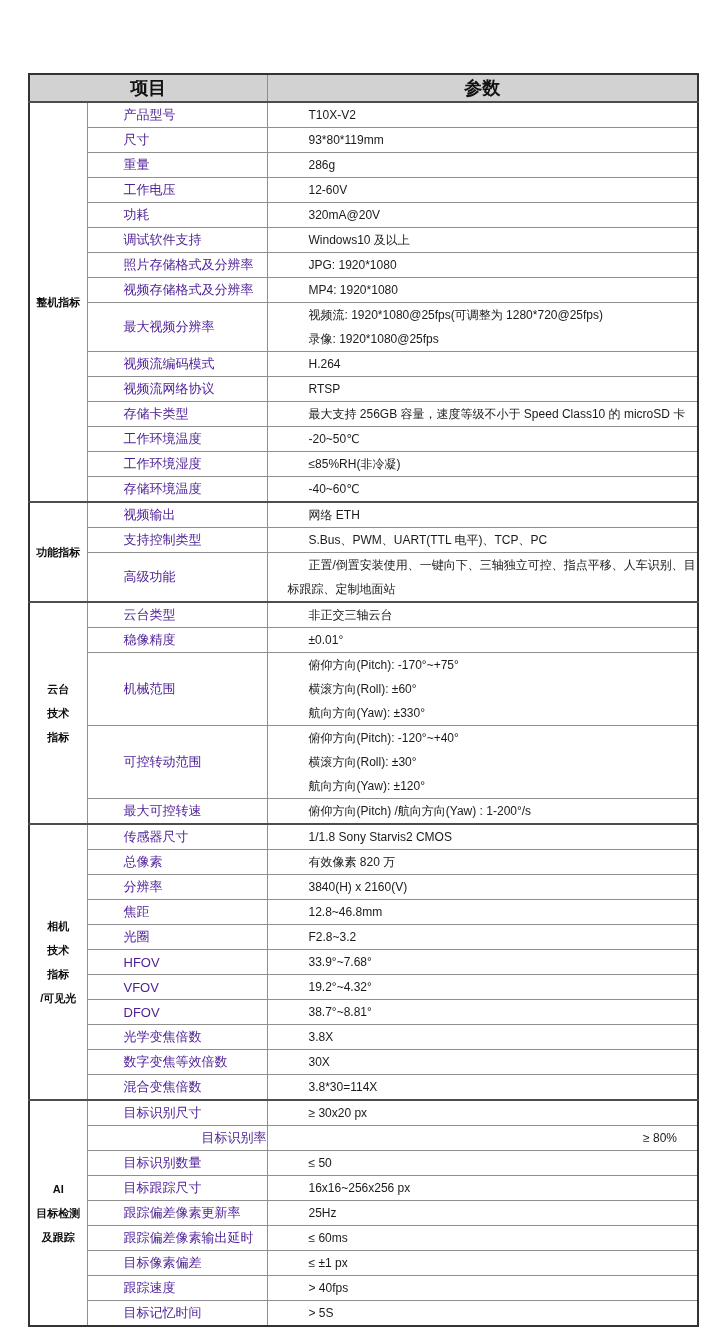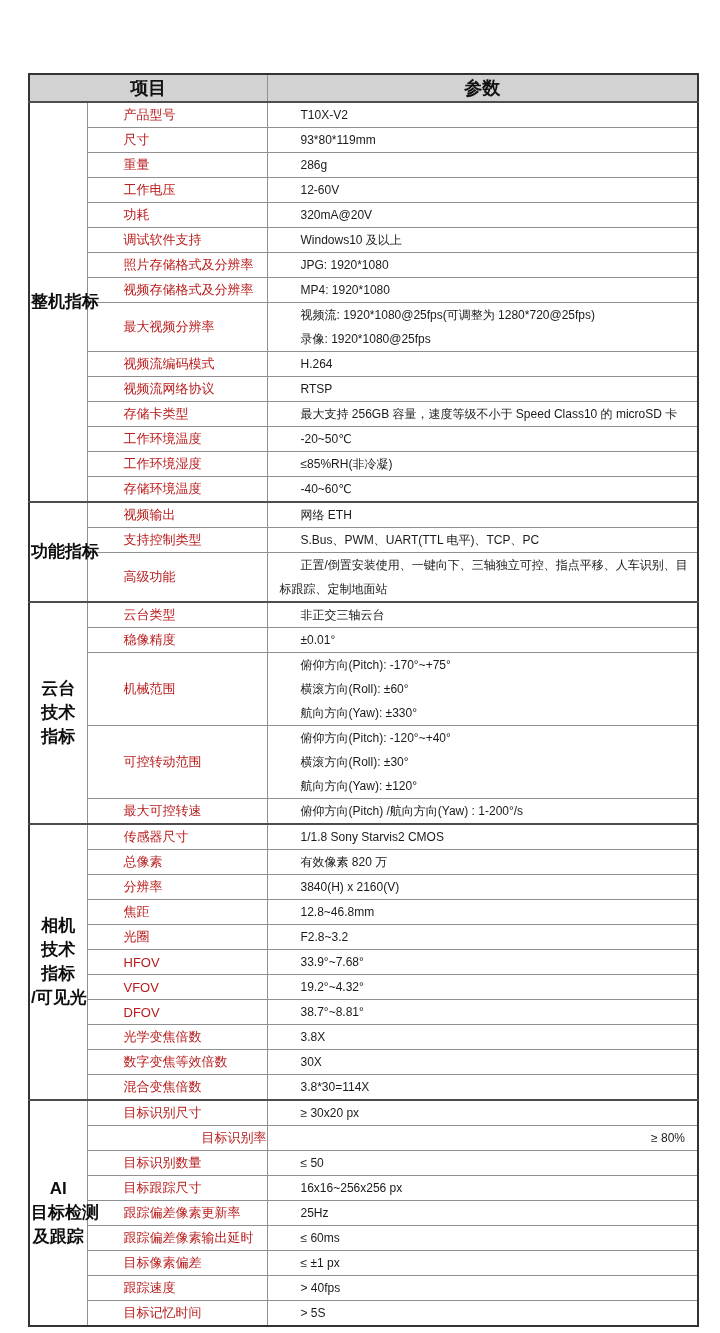"产品型号" td.item { color: #b91c1c -> #4c1d95 }
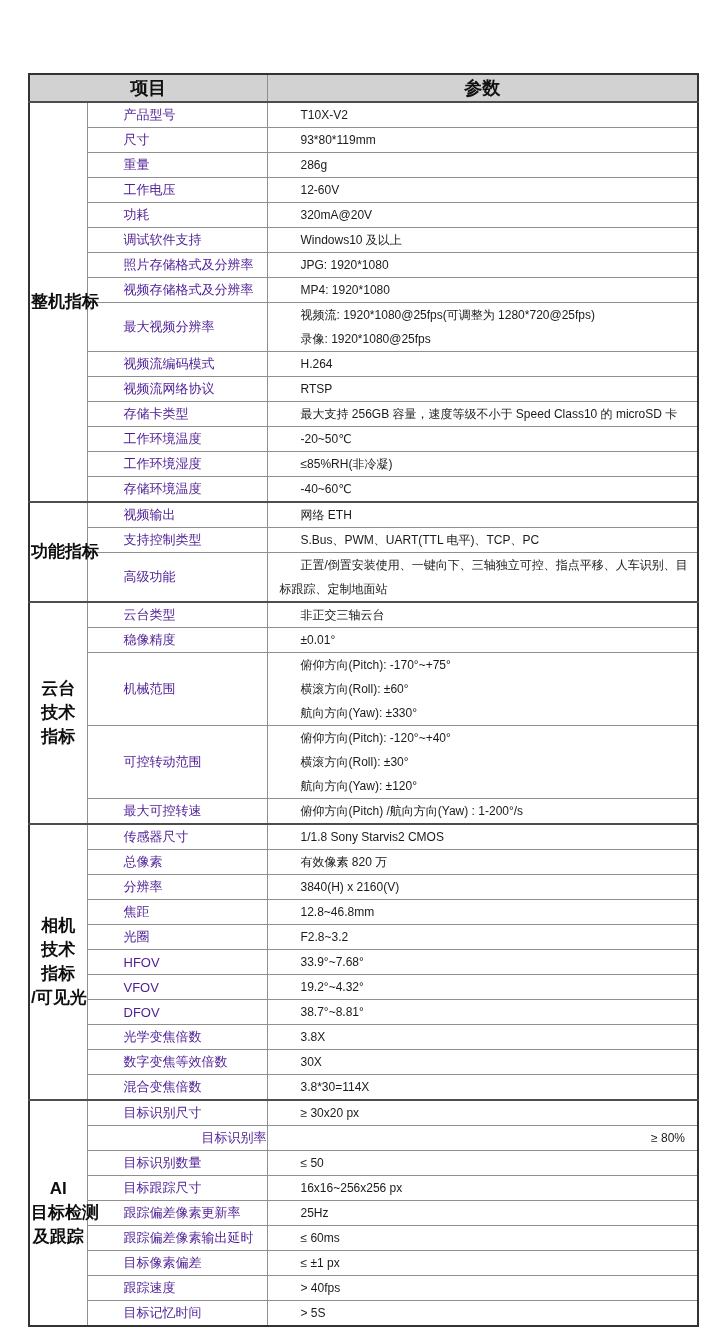"T10X-V2" td.val { padding: 0 12px -> 0 20px }
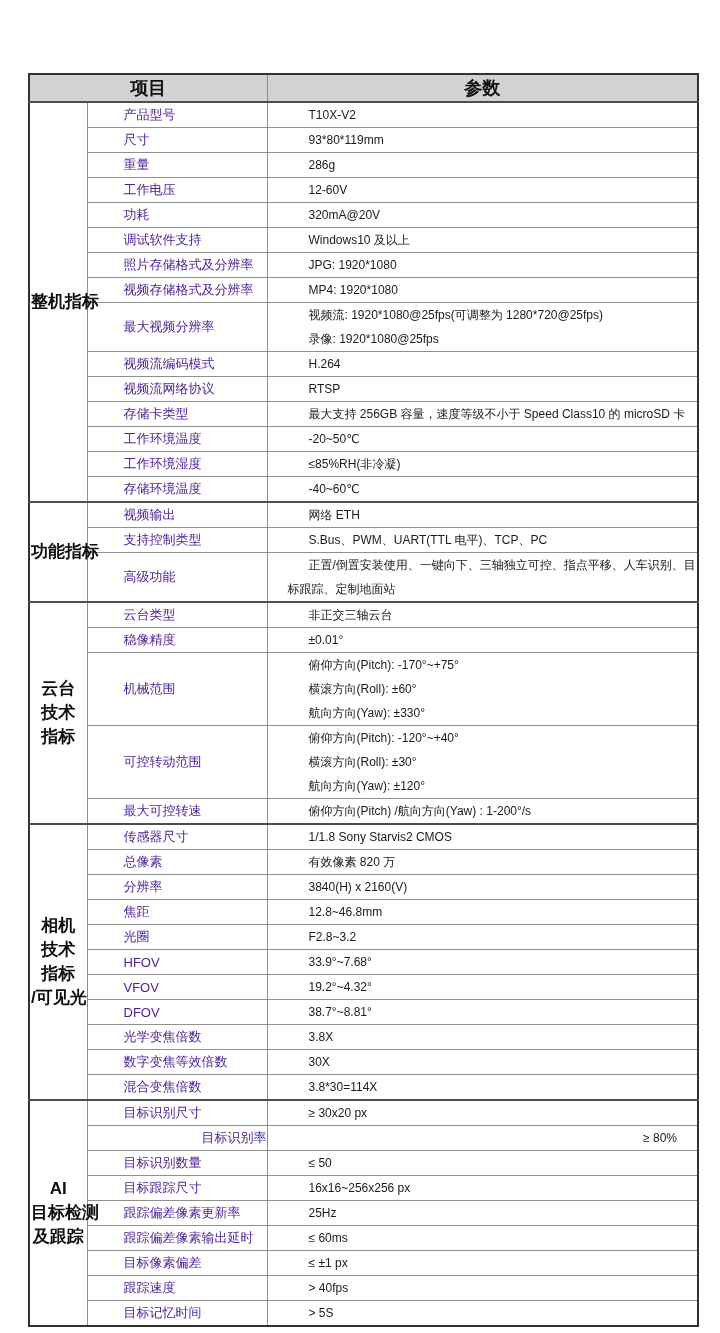"整机指标" td.cat { font-size: 17px -> 11px }
